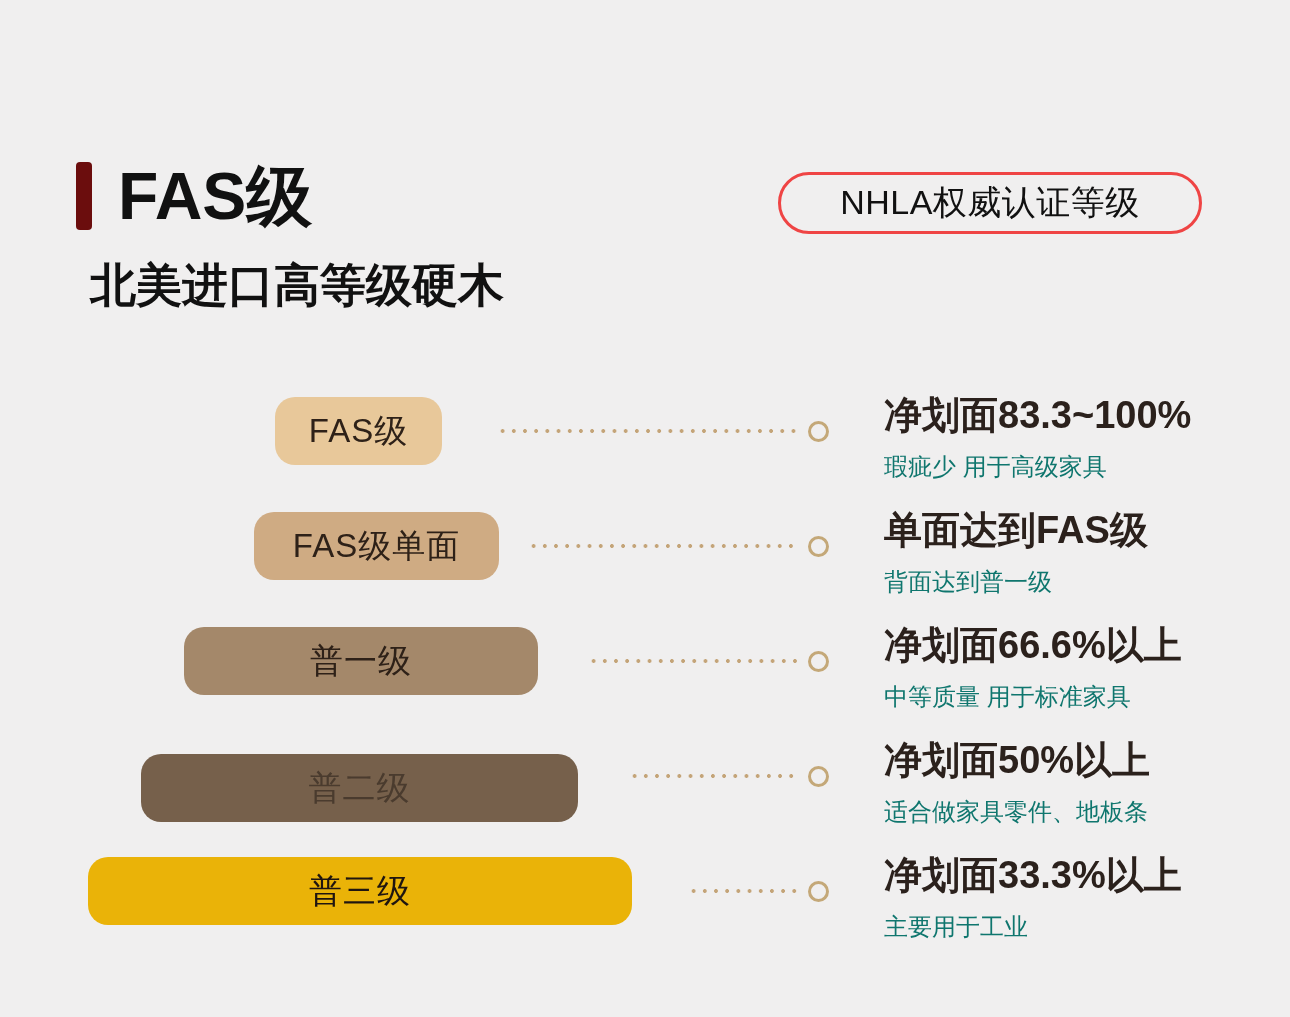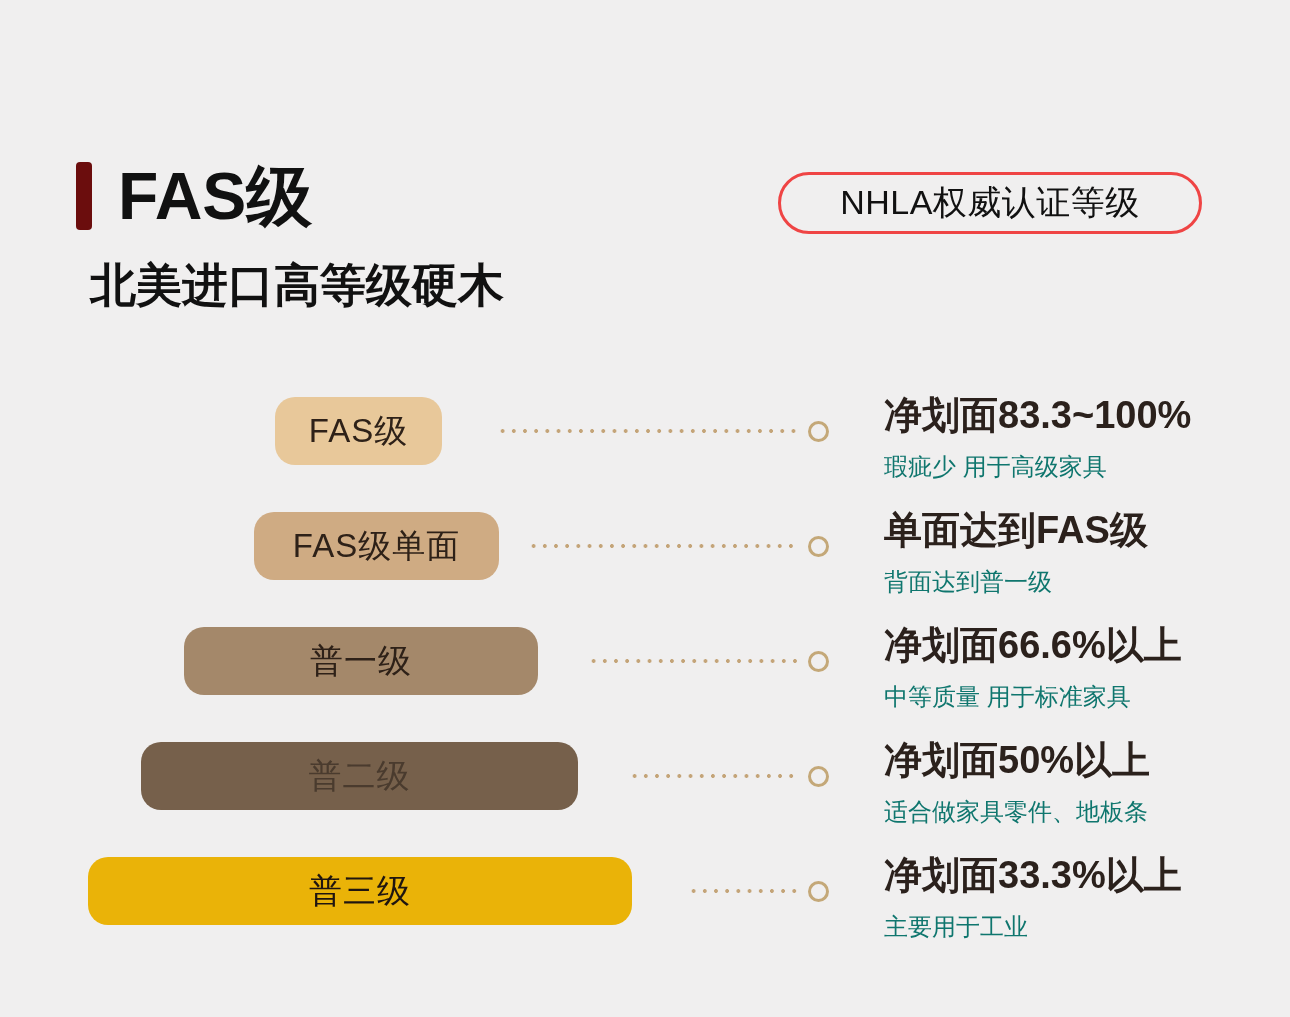"普二级" div.bar { margin-top: none -> 12px }
